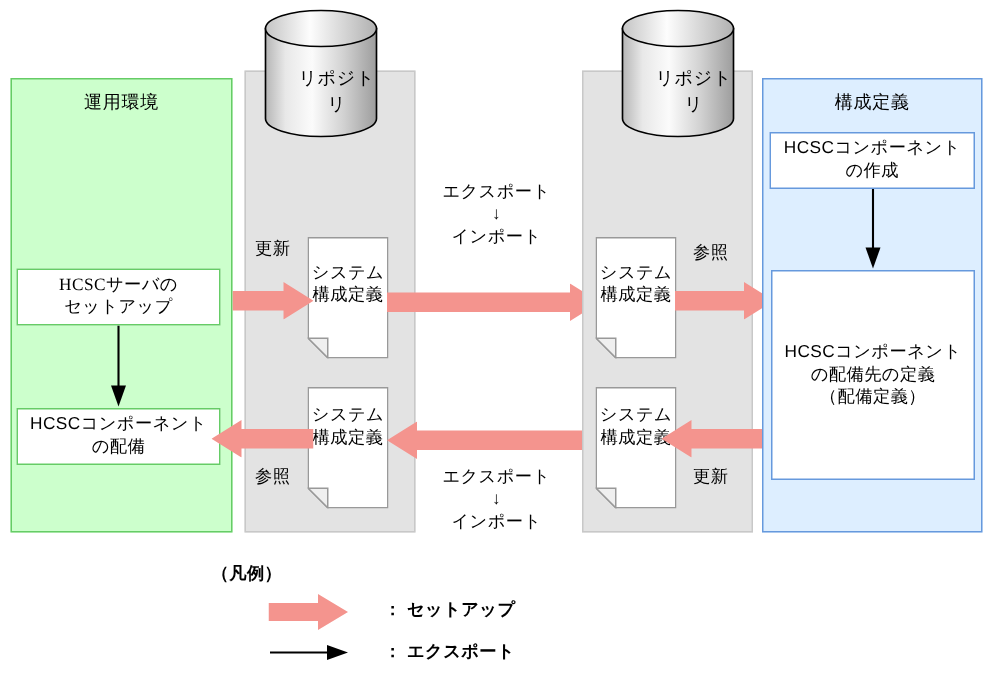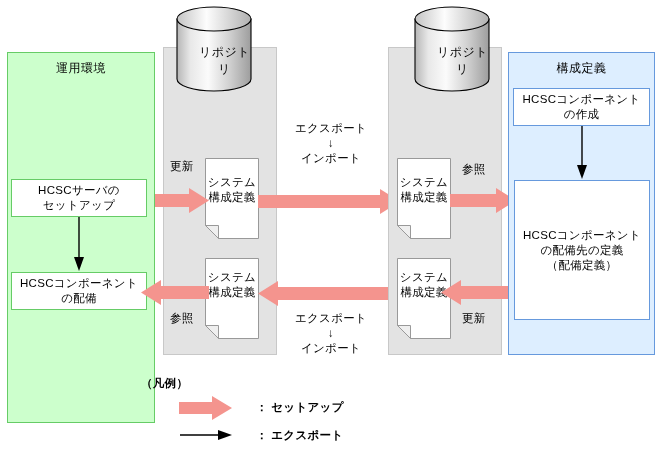"運用環境" div.panel { height: 371px -> 303px }
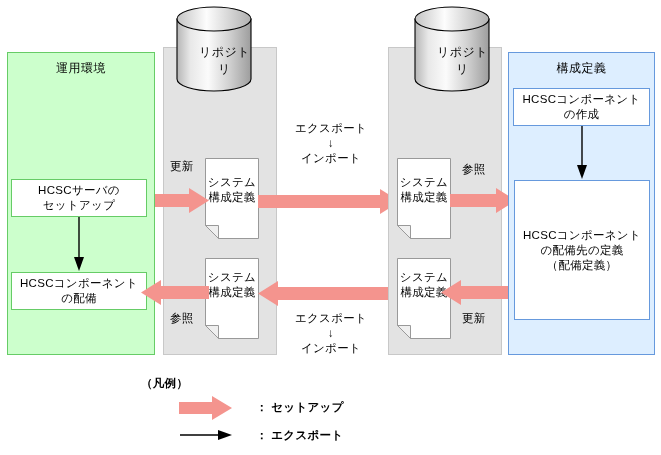"HCSCサーバの" div.pbox { font-family: none -> Liberation Serif, serif }
